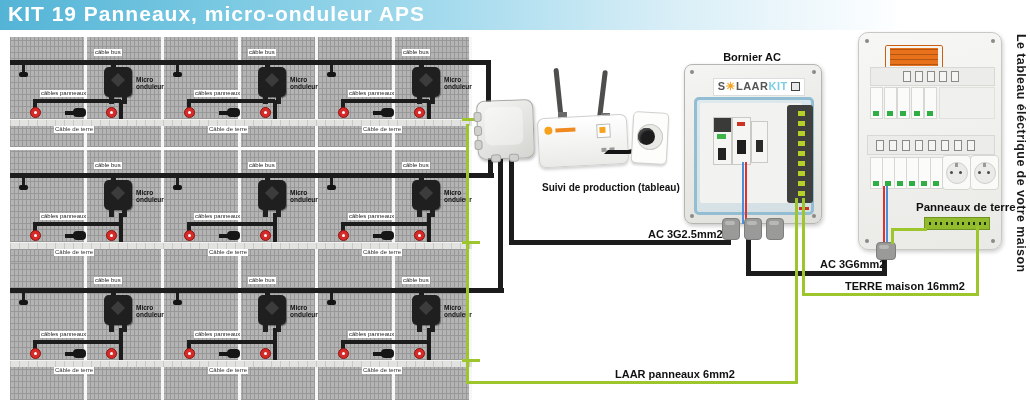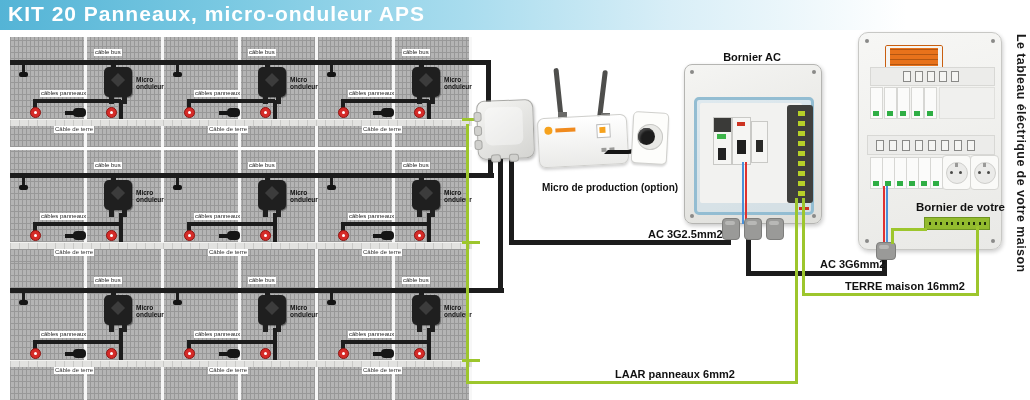"KIT 20 Panneaux, micro-onduleur APS" h1 { text: 20 -> 19 }
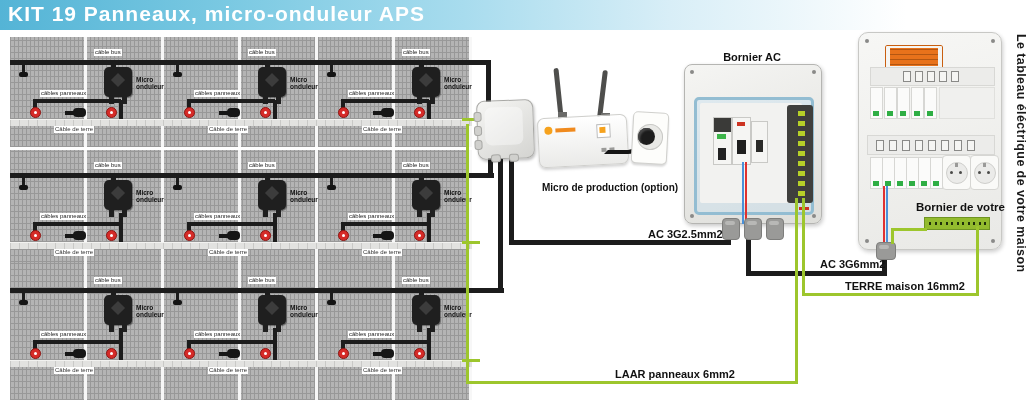"S☀LAARKIT" div { html: none -> <div><span>S</span><span>☀</span><span>LAAR</span><span>KIT</span> <span></span></div> }
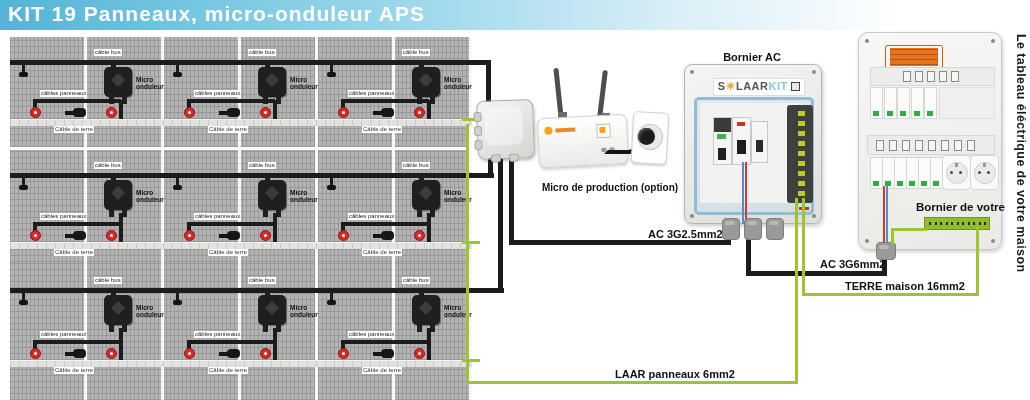"Micro de production (option)" div.lbl { text: Micro de production (option -> Suivi de production (tableau }
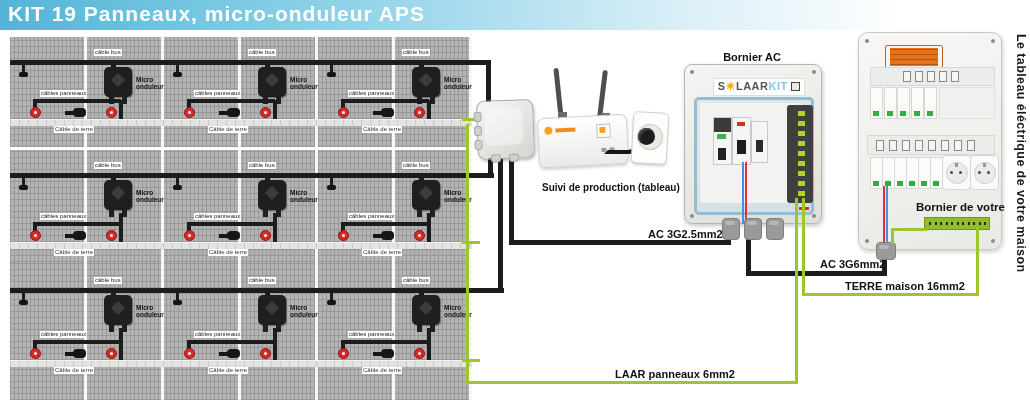"Bornier de votre" div.lbl { text: Bornier de votre -> Panneaux de terre }
